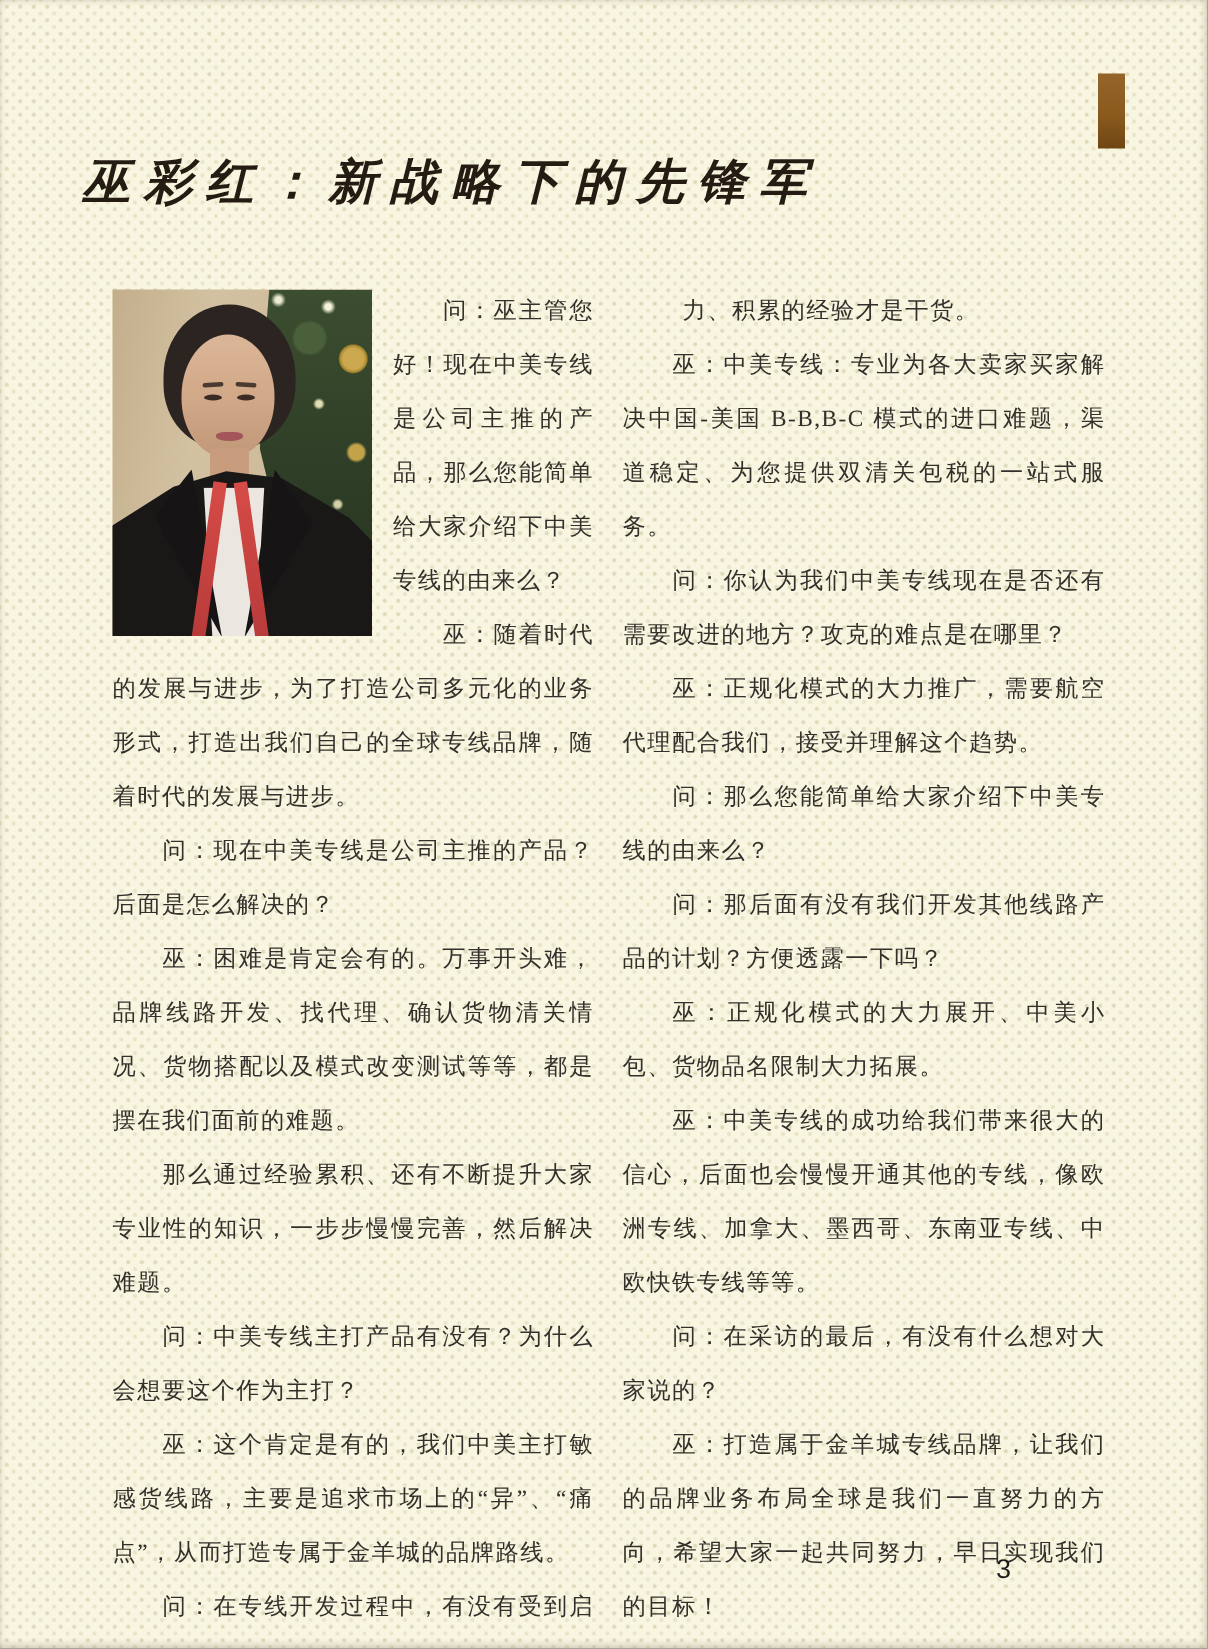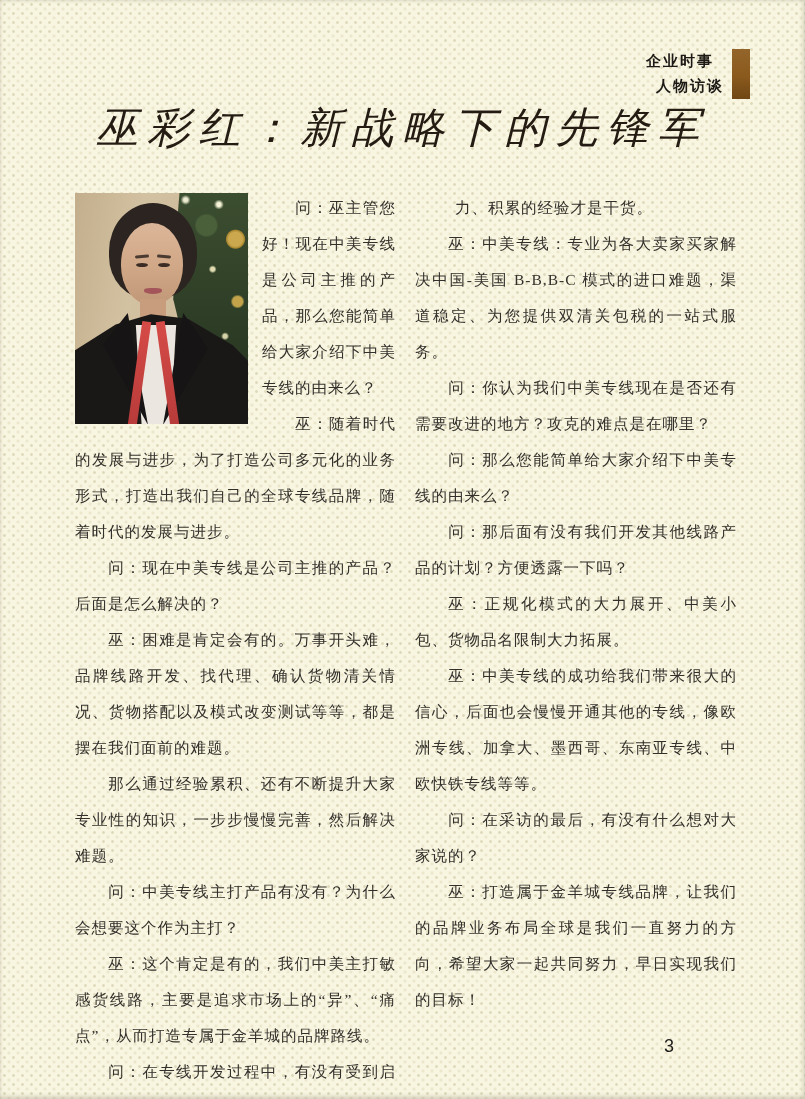"企业时事" div.labels { html: <div> <div>企业时事</div> <div>人物访谈</div> </div> -> none }
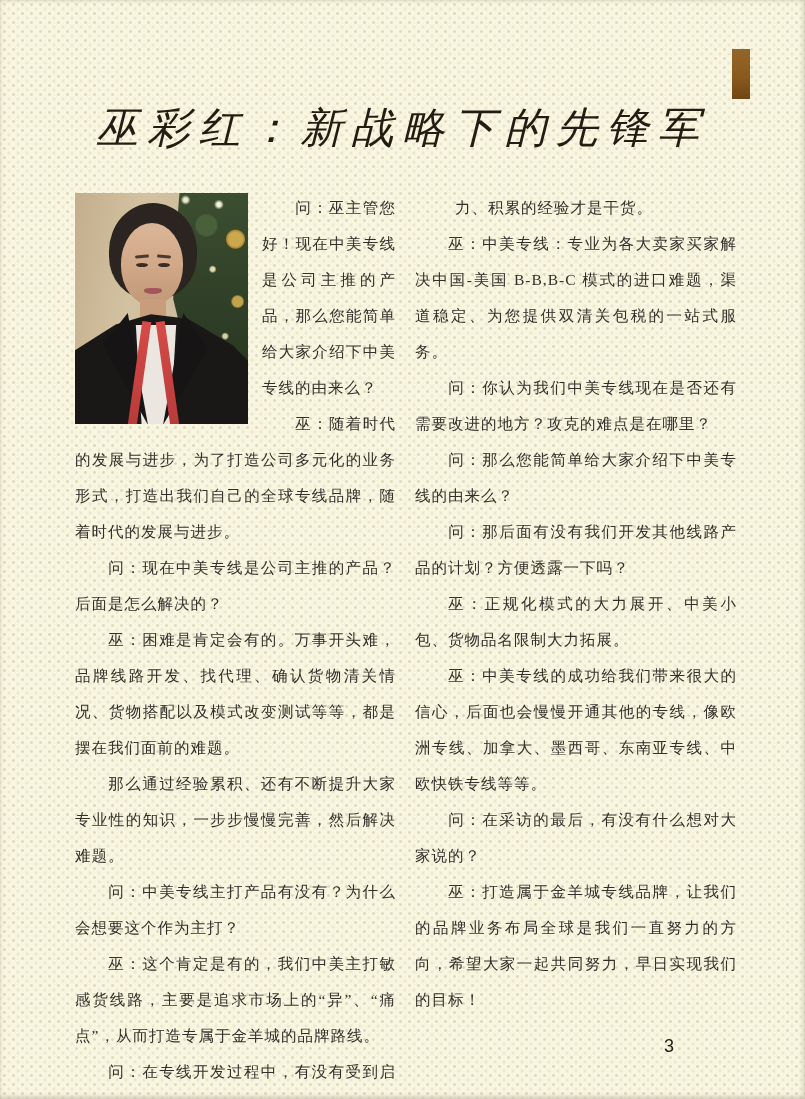"巫彩红：新战略下的先锋军" .article-title { font-size: 42px -> 32px; font-weight: normal -> bold; text-align: center -> left }
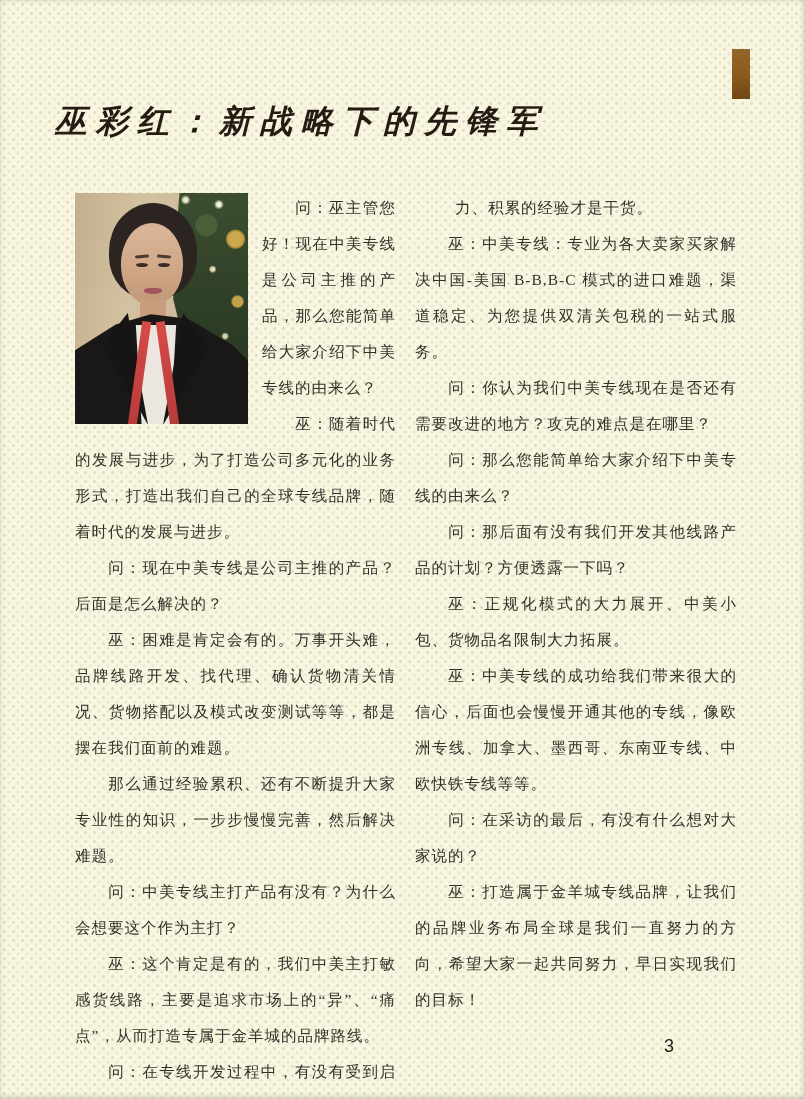"巫：正规化模式的大力推广，需要航空代理配合我们，接受并理解这个趋势。" p { html: none -> <p>巫：正规化模式的大力推广，需要航空代理配合我们，接受并理解这个趋势。</p> }
